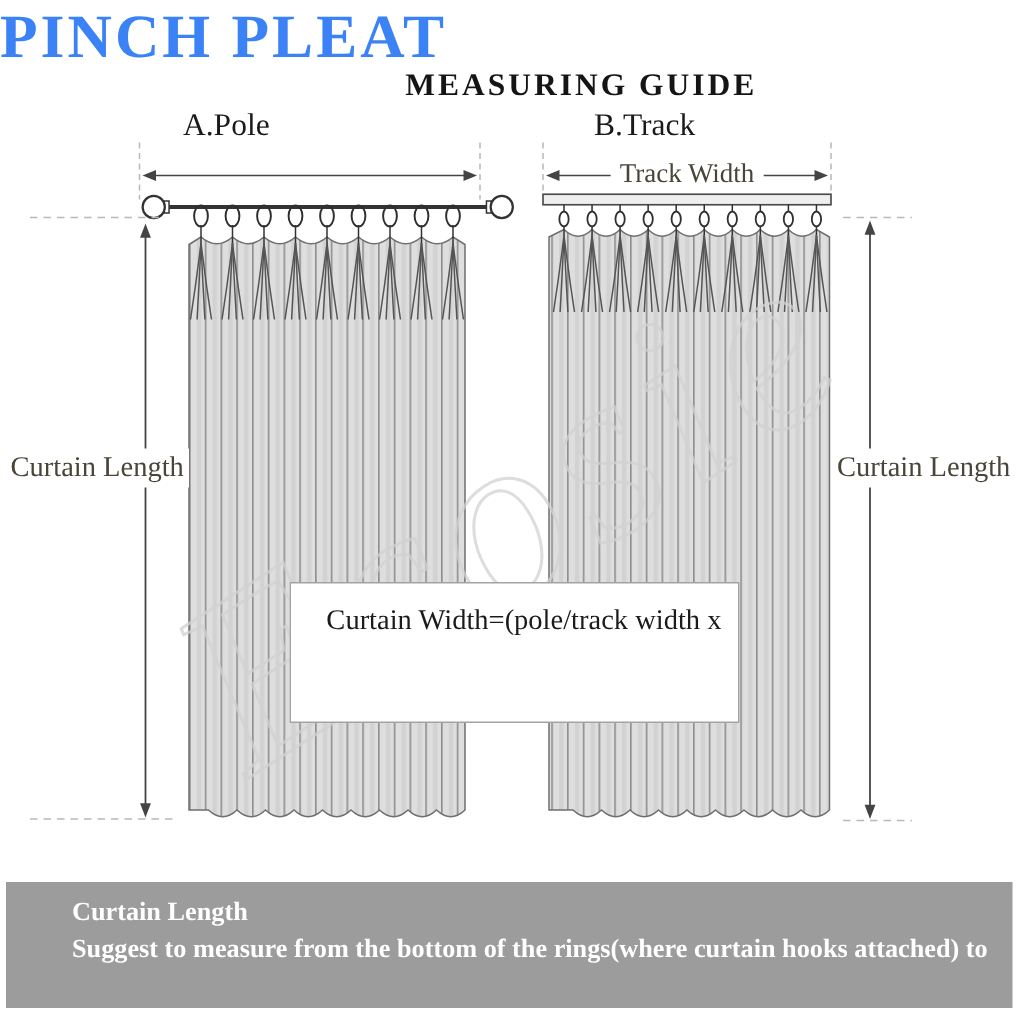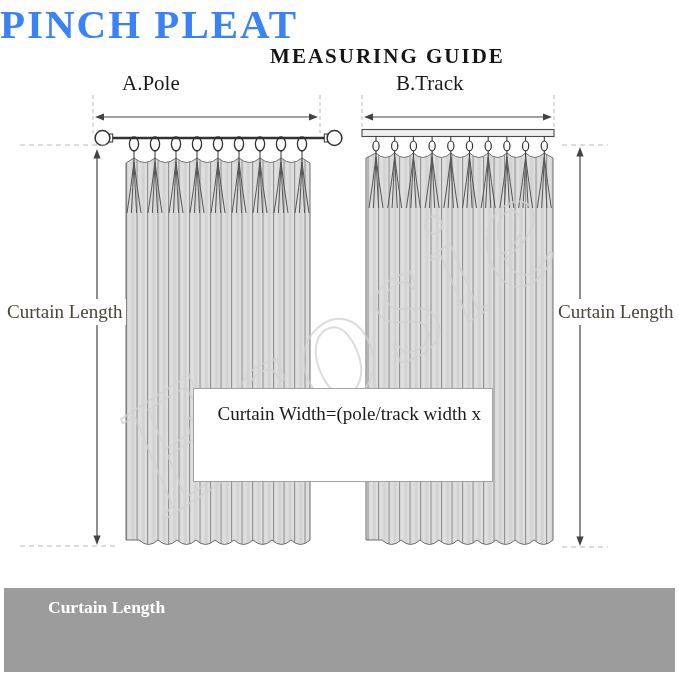"Track Width" div.measure-label { html: none -> <div>Track Width</div> }
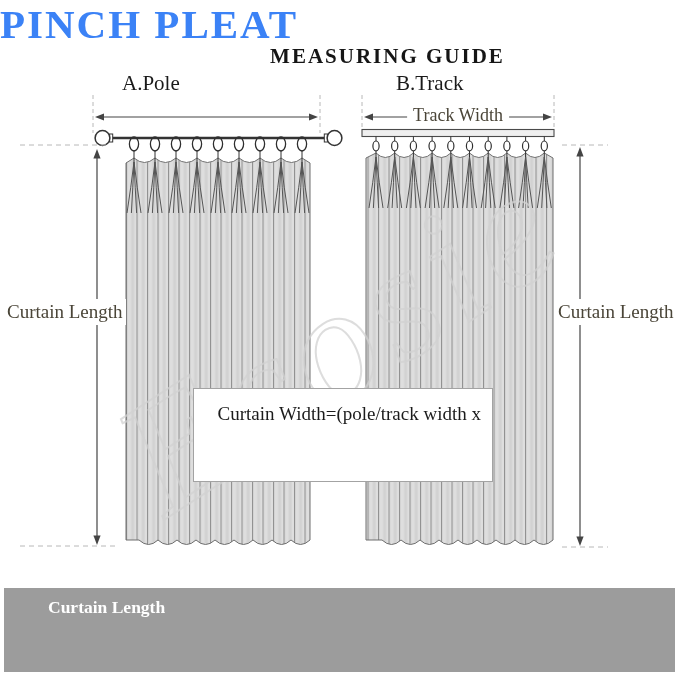"Suggest to measure from the" div.row { html: none -> <div>Suggest to measure from the bottom of the rings(where curtain hooks attached) to</div> }
